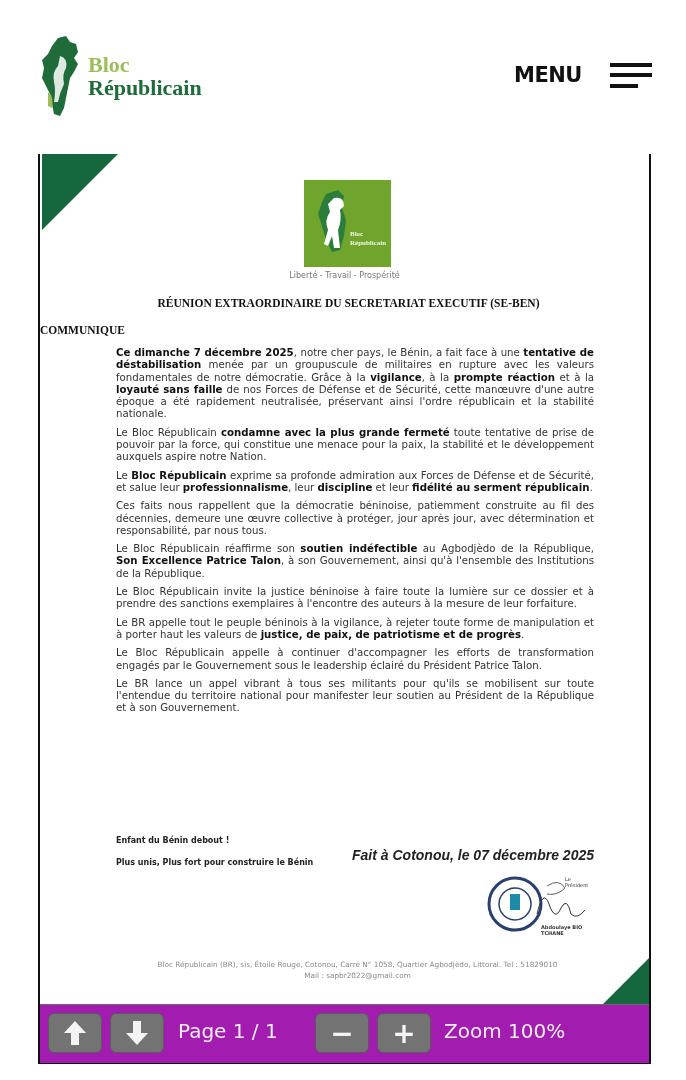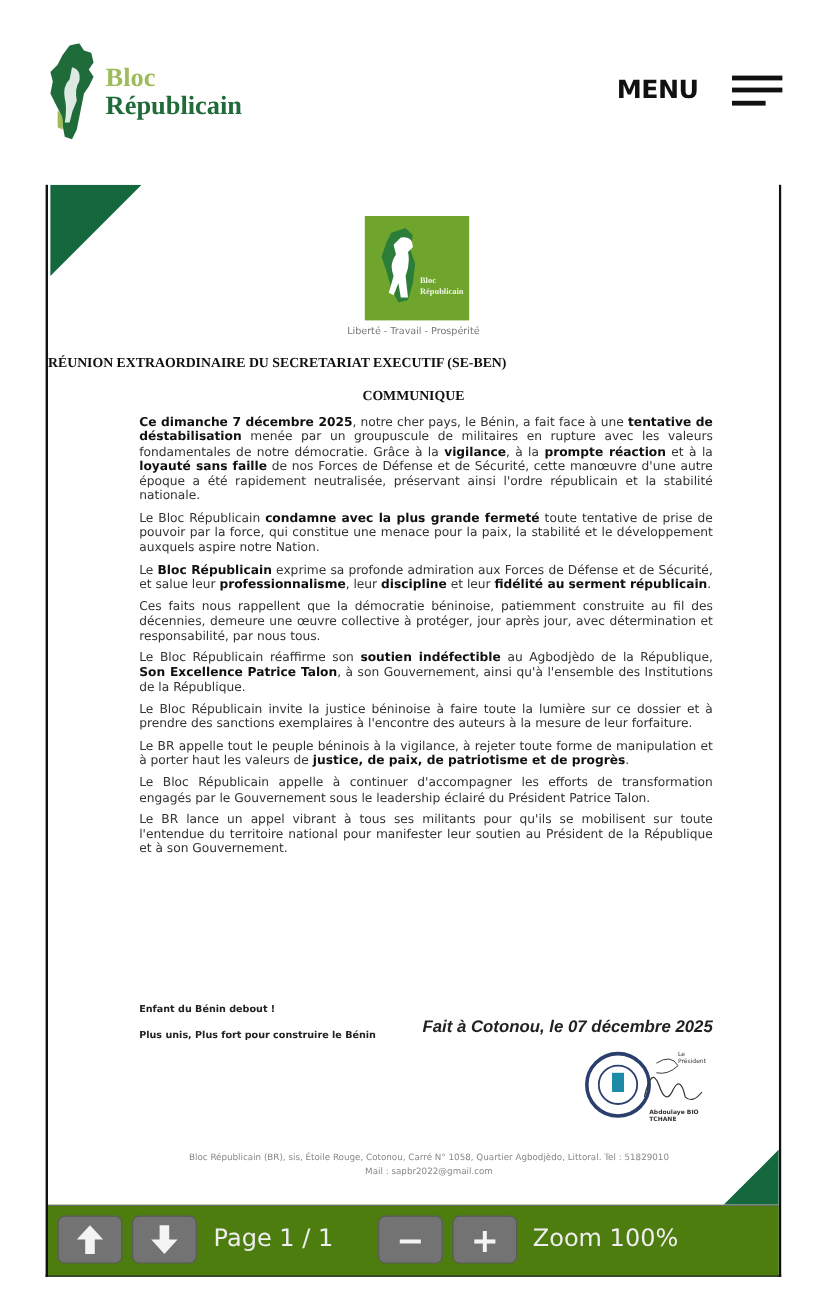"RÉUNION EXTRAORDINAIRE DU SECRETARIAT" .title1 { text-align: none -> center }
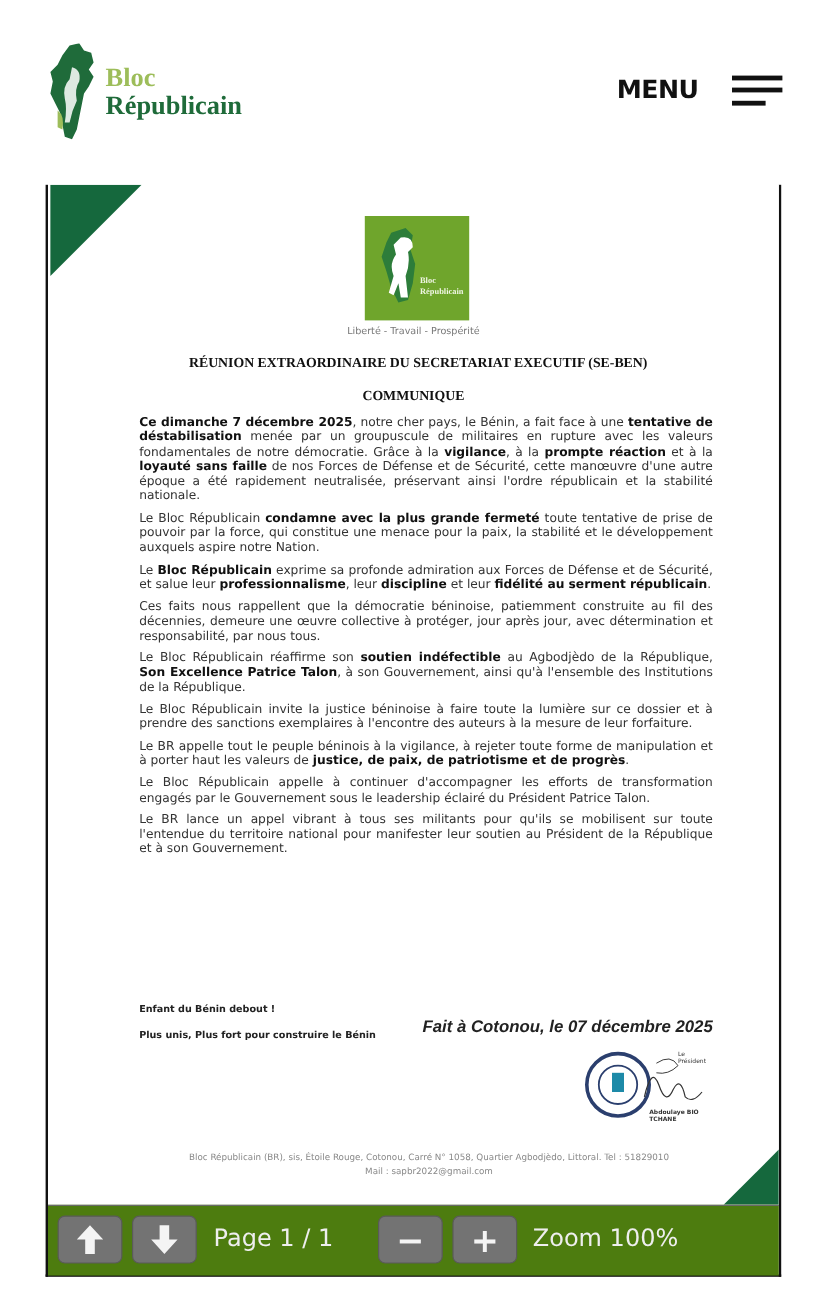"COMMUNIQUE" .title2 { text-align: center -> none }
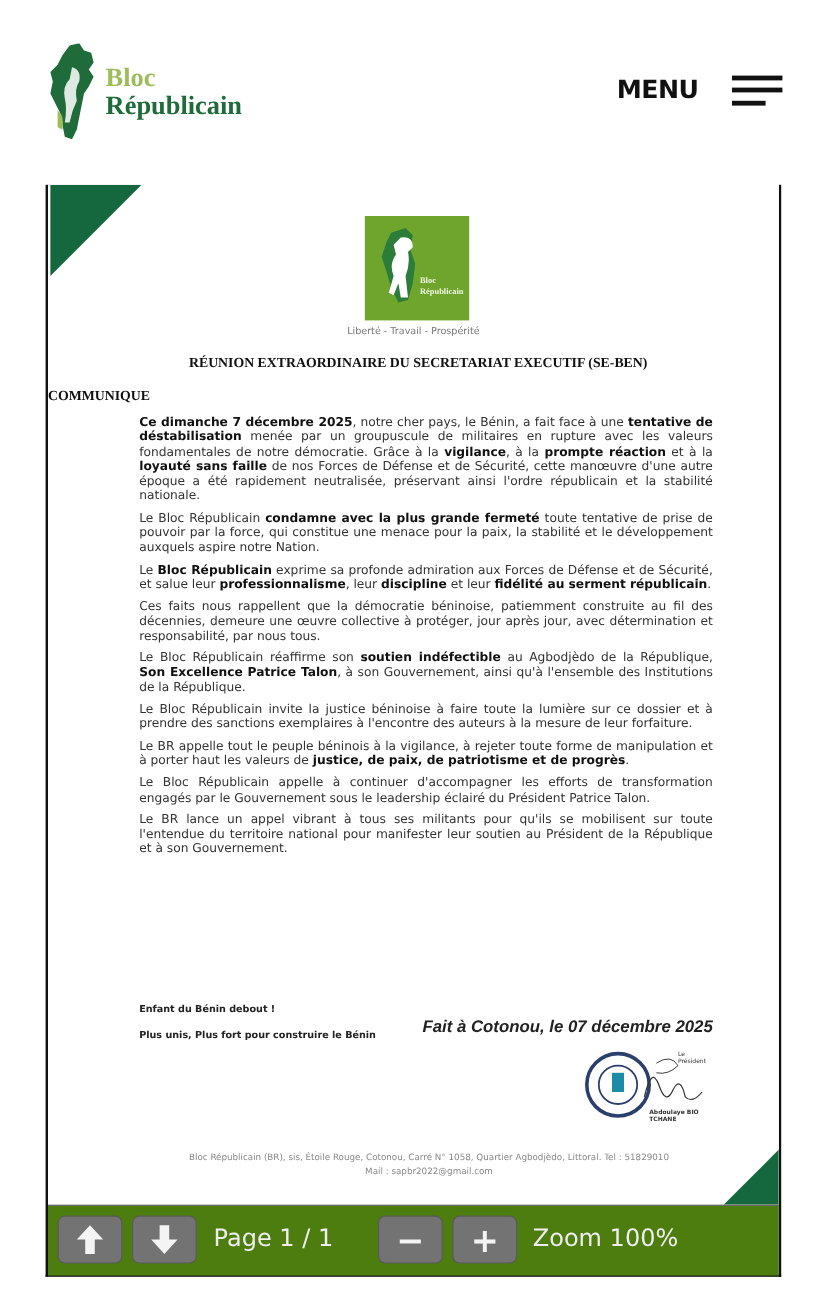"Page 1 / 1" .toolbar { background: #4d7c0f -> #a21caf }
